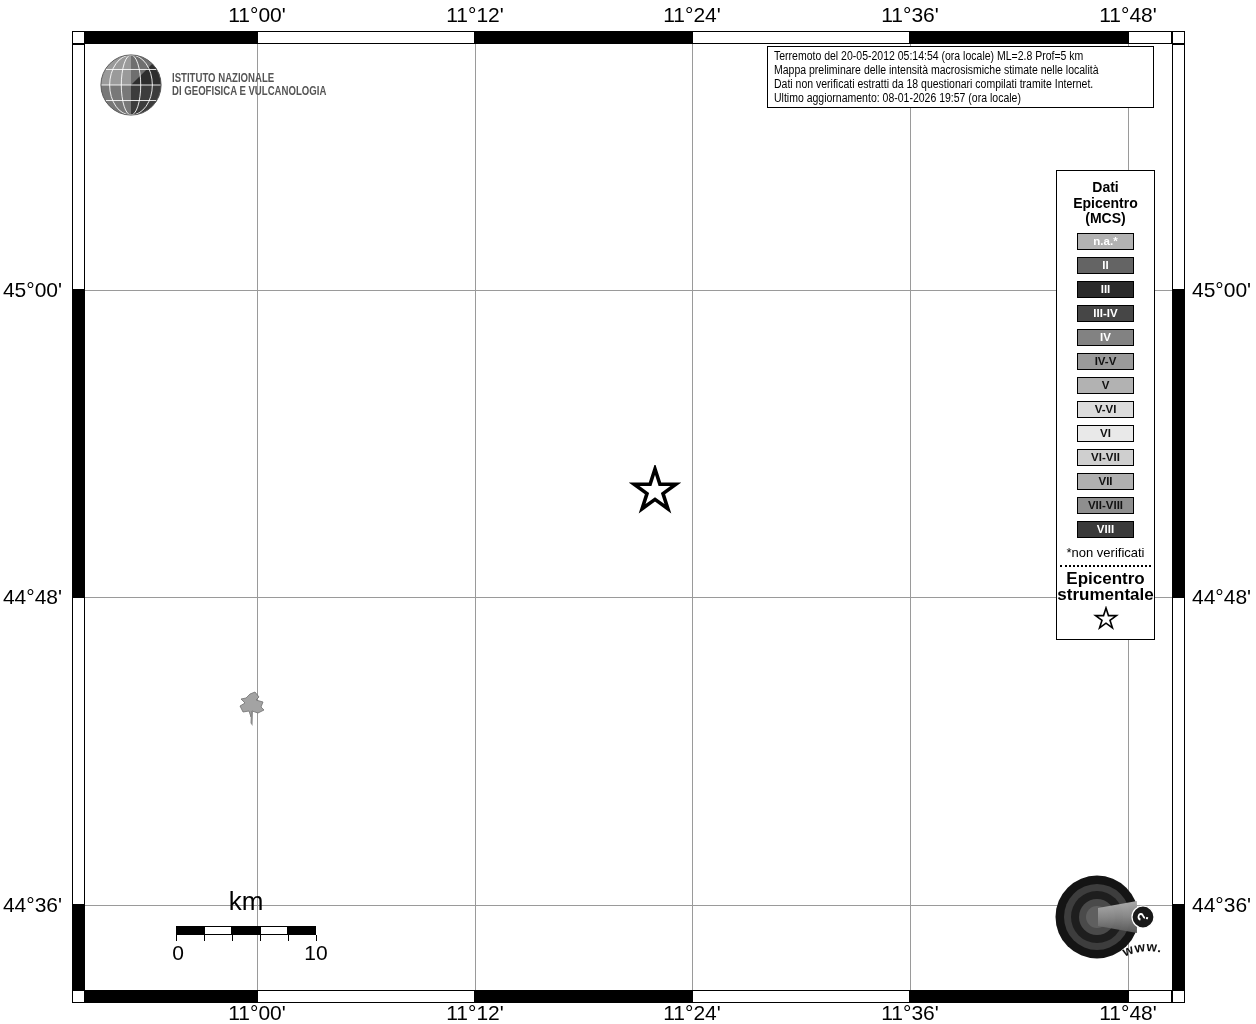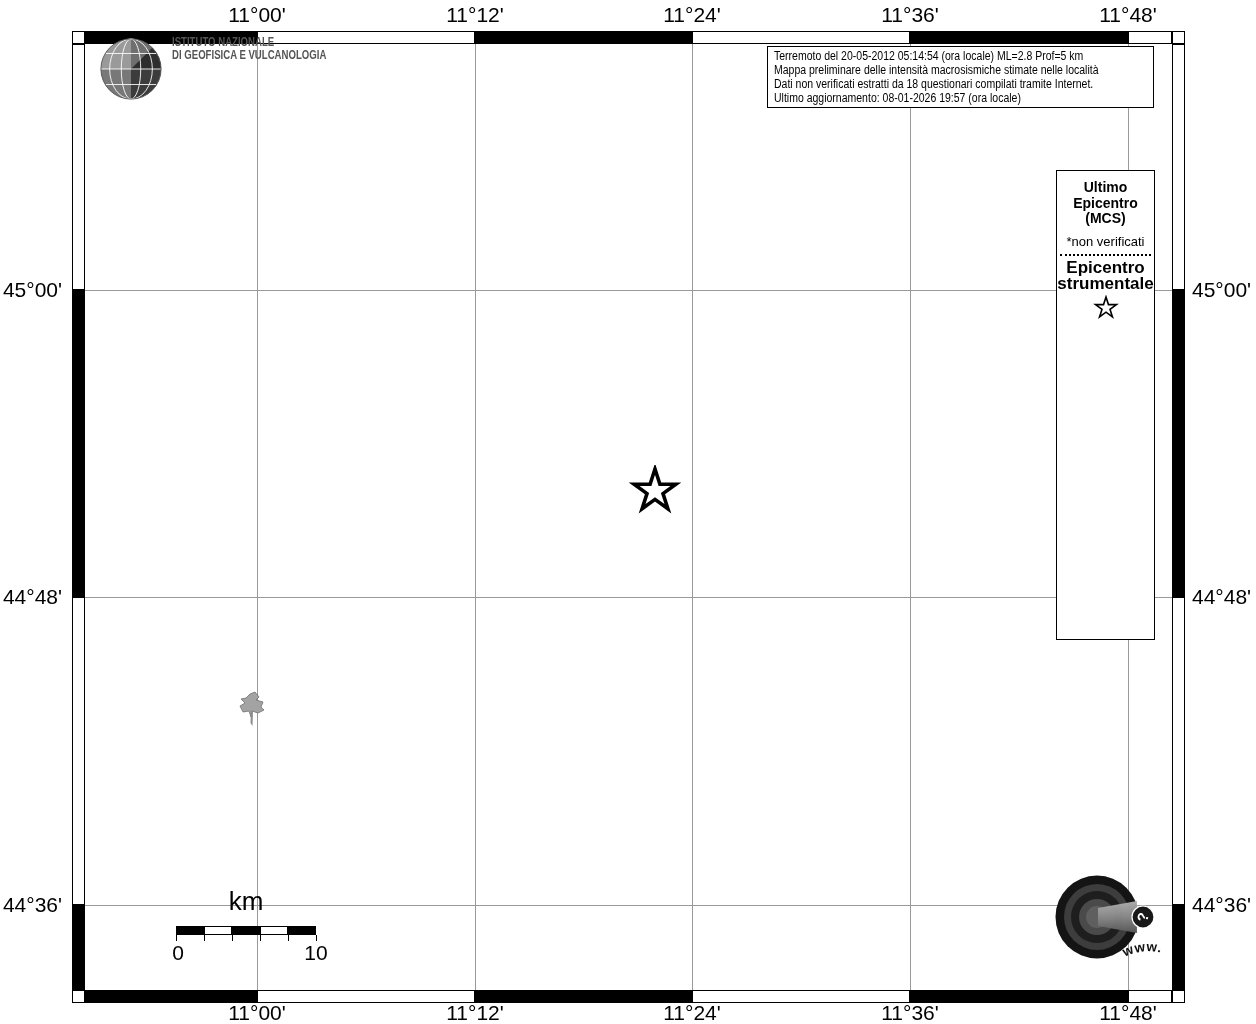"ISTITUTO NAZIONALE" .ingv { align-items: flex-start -> center; top: 36px -> 52px }
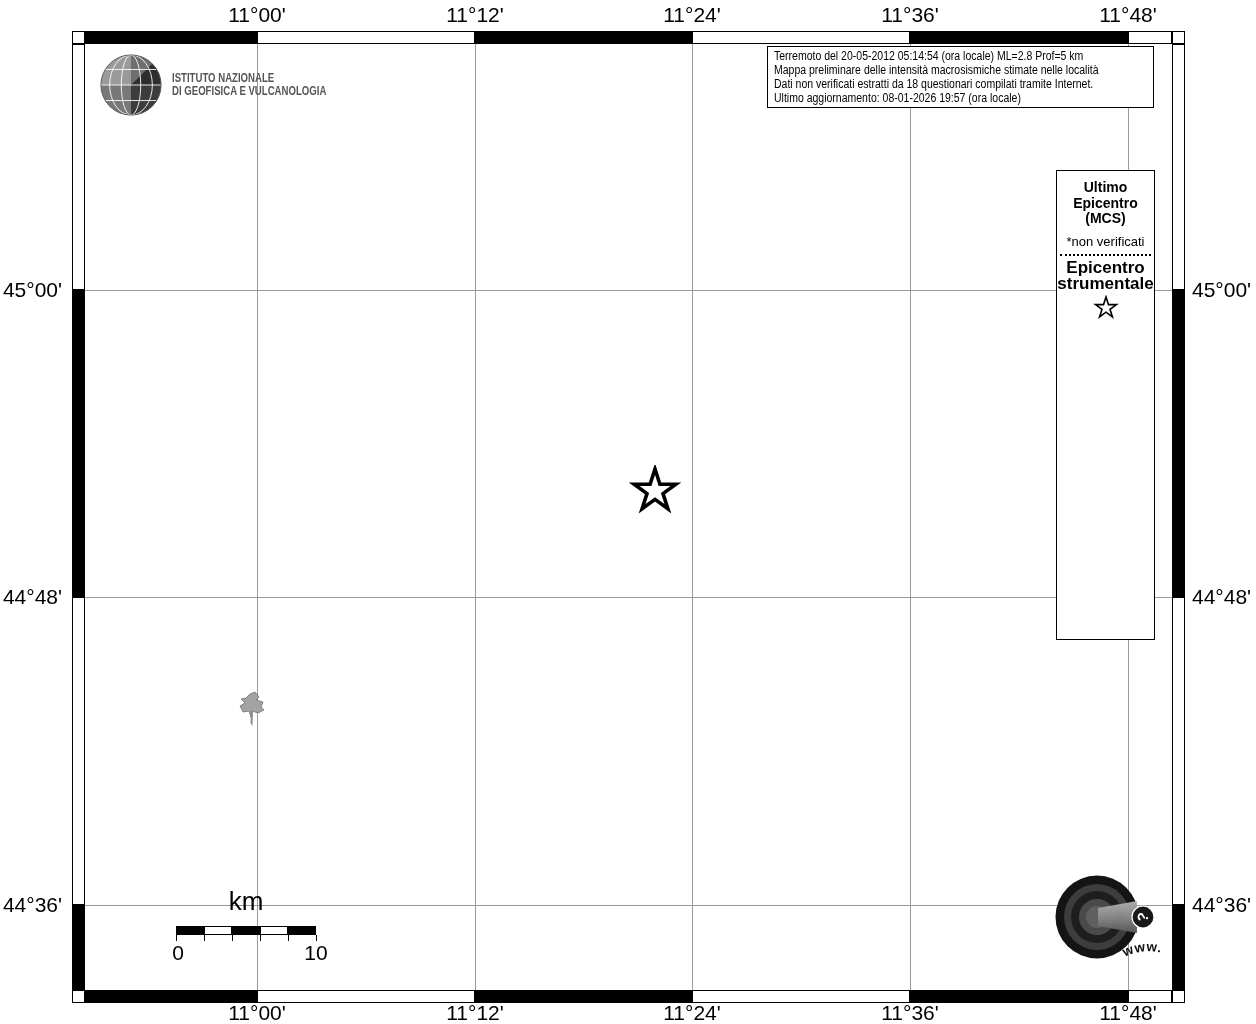"Ultimo" div { text: Ultimo -> Dati }
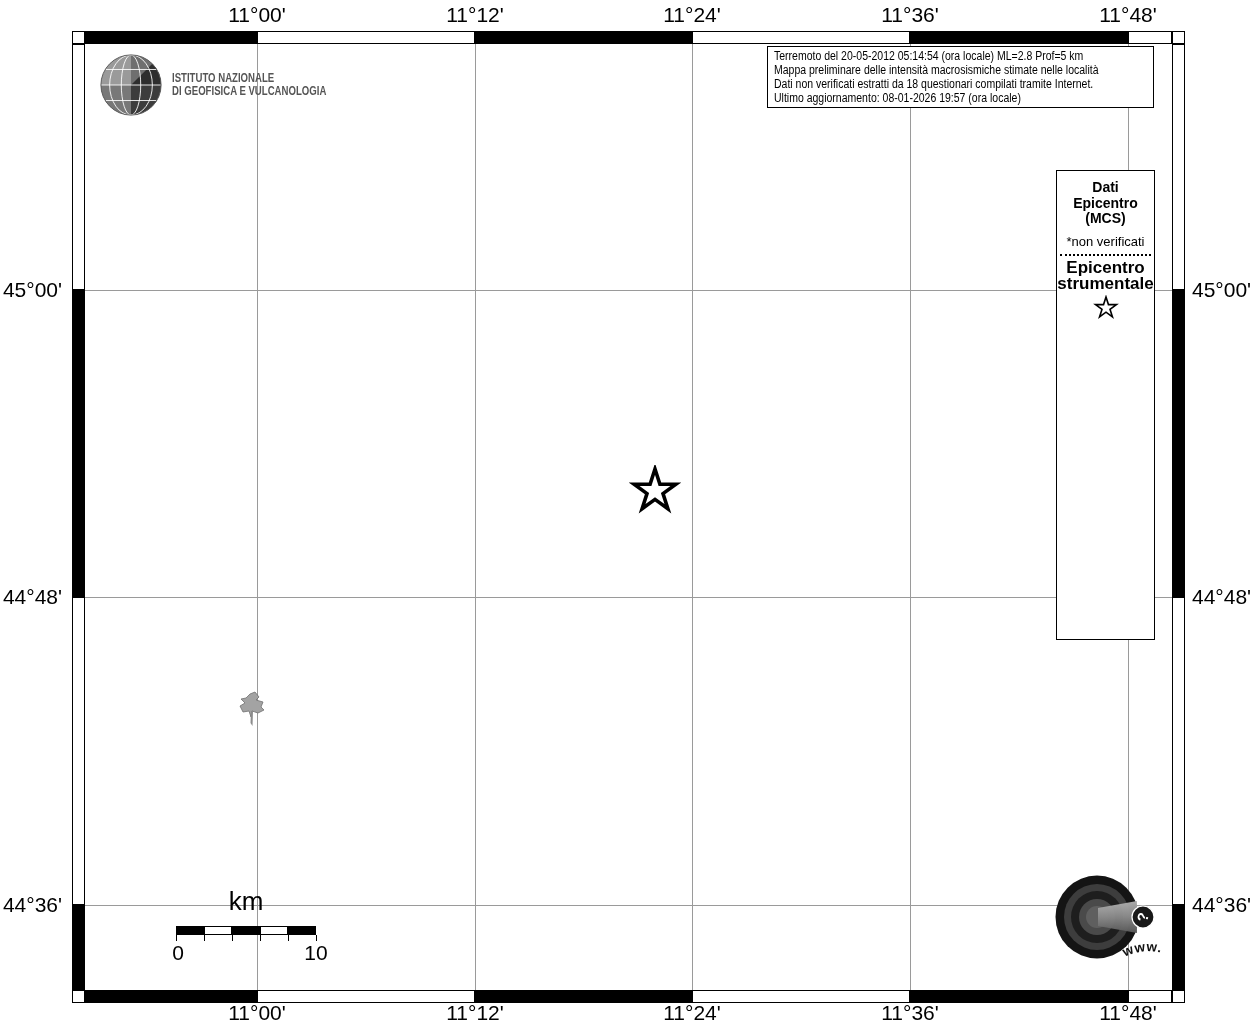"n.a.*" div.leg-items { html: none -> <div> <div>n.a.*</div> <div>II</div> <div>III</div> <div>III-IV</div> <div>IV</div> <div>IV-V</div> <div>V</div> <div>V-VI</div> <div>VI</div> <div>VI-VII</div> <div>VII</div> <div>VII-VIII</div> <div>VIII</div> </div> }
